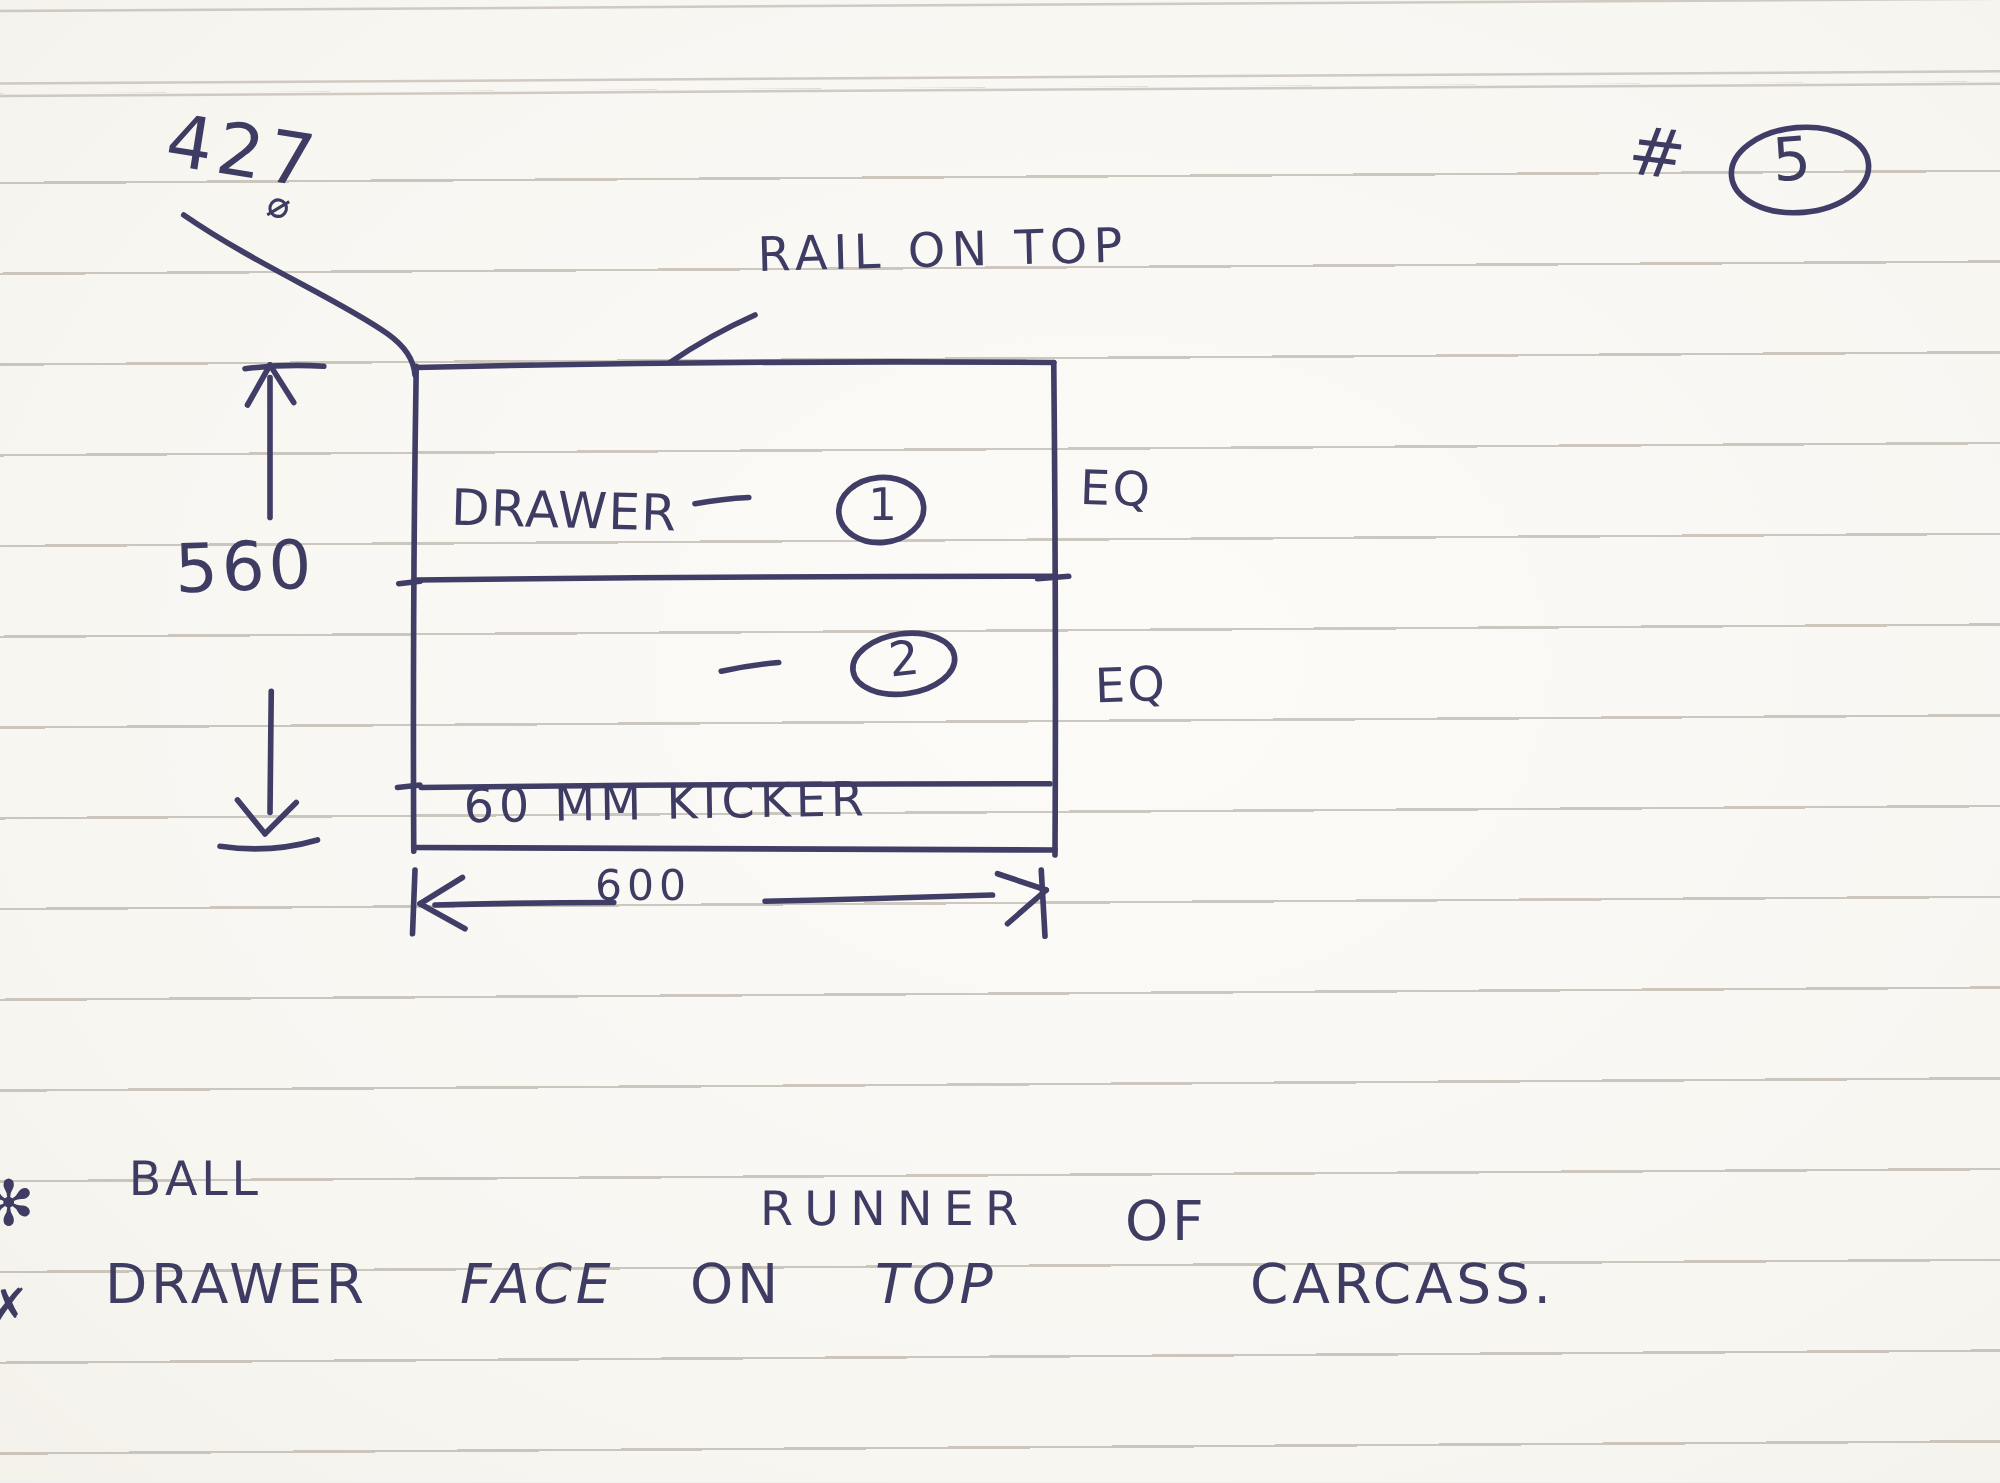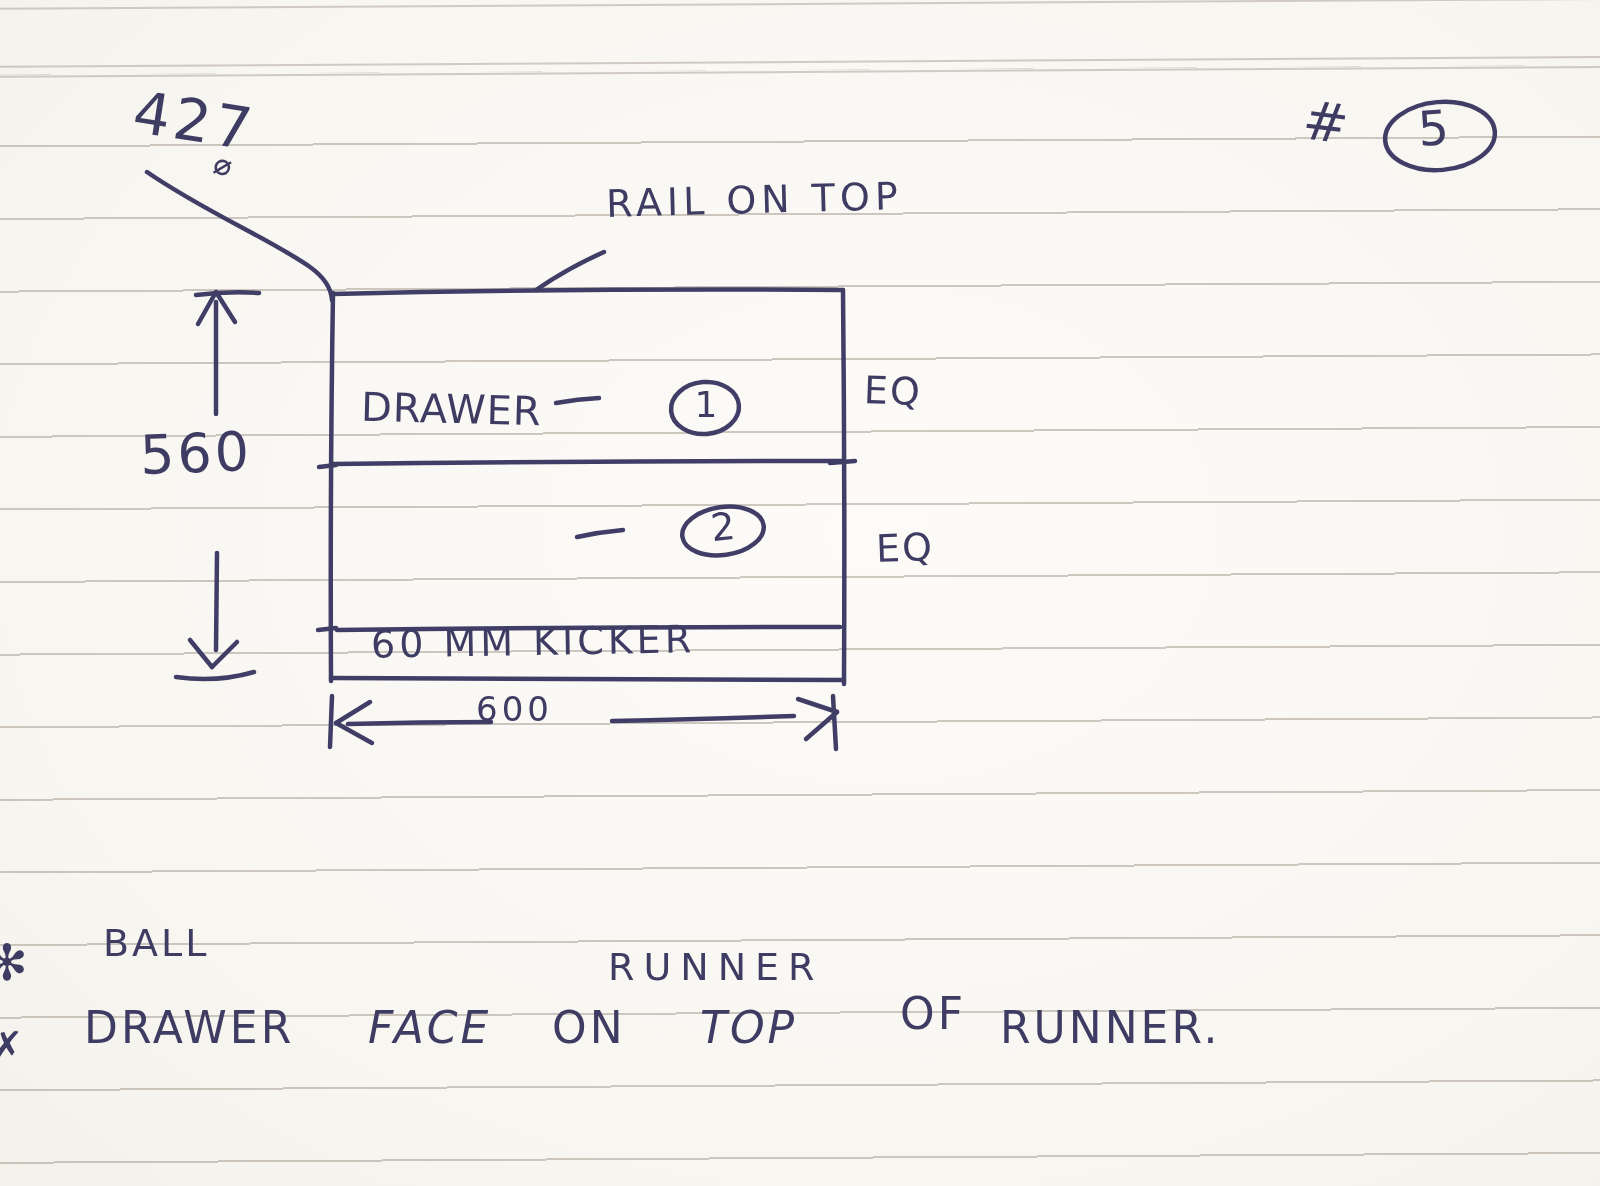"OF" .n2-w4 { top: 992px -> 956px }
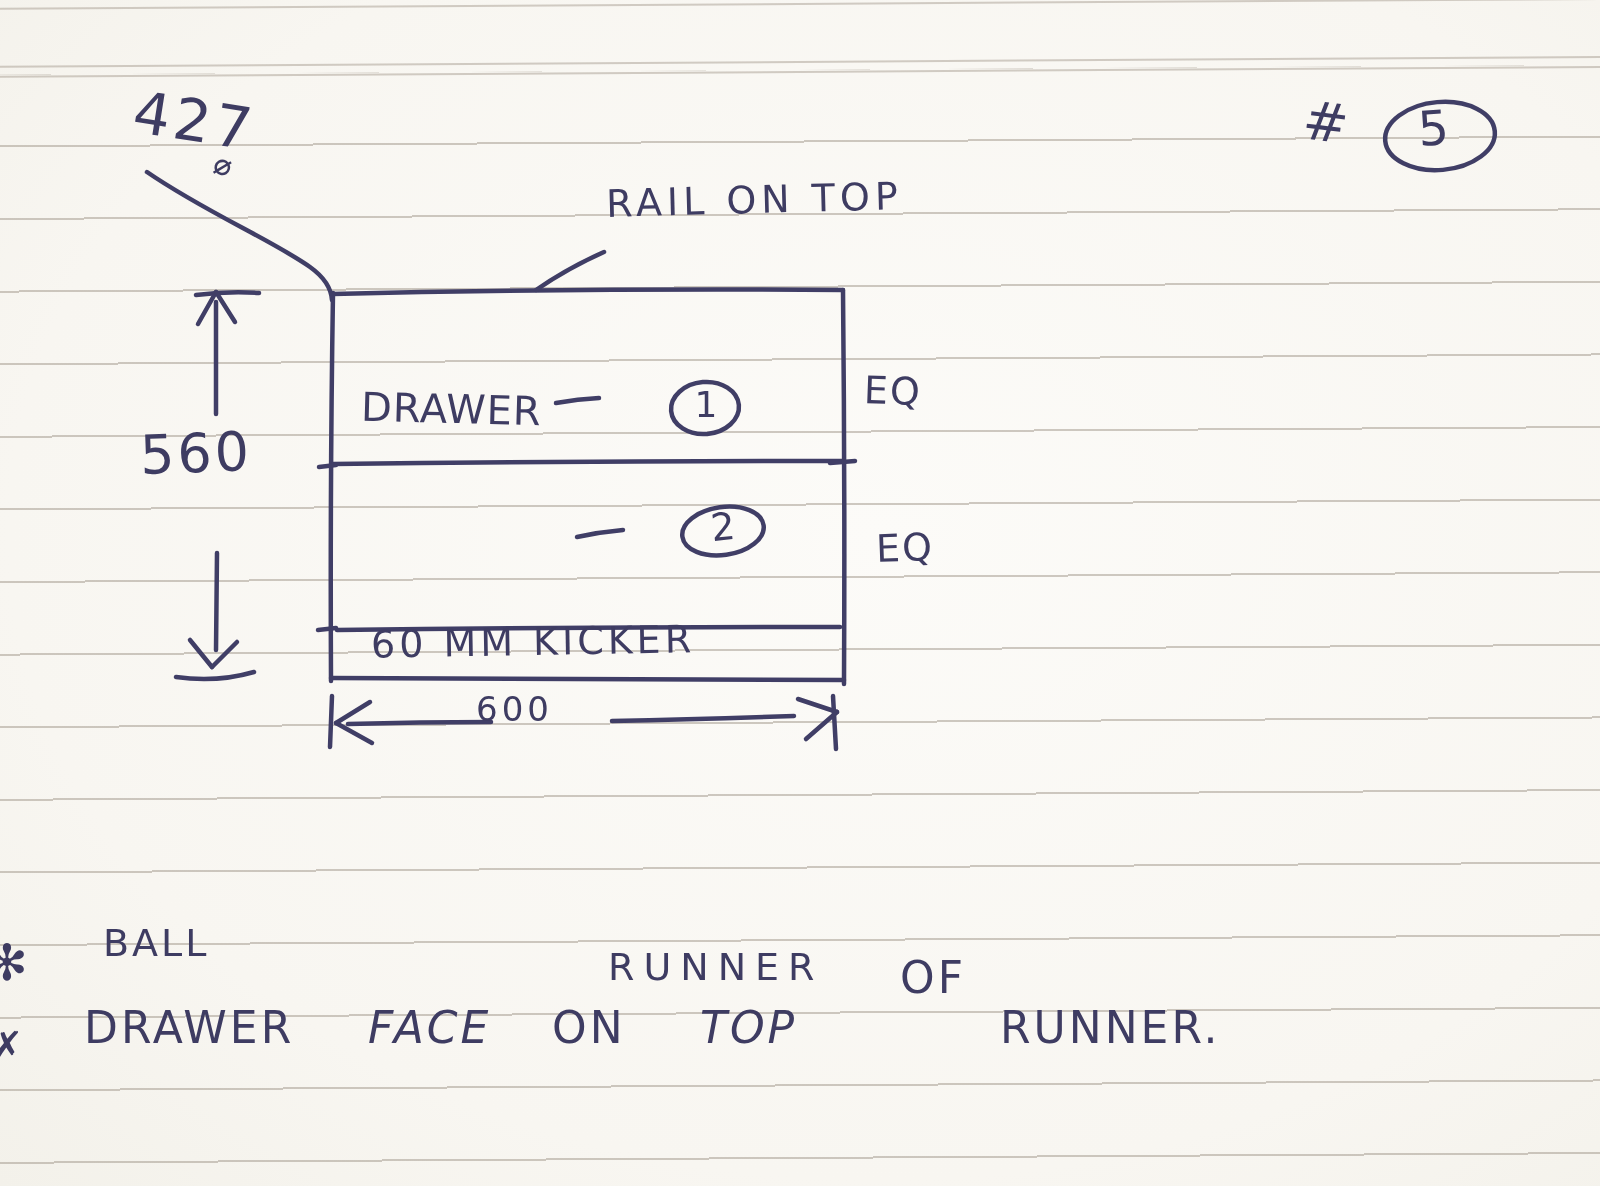"RUNNER." span.hw { text: RUNNER -> CARCASS }
